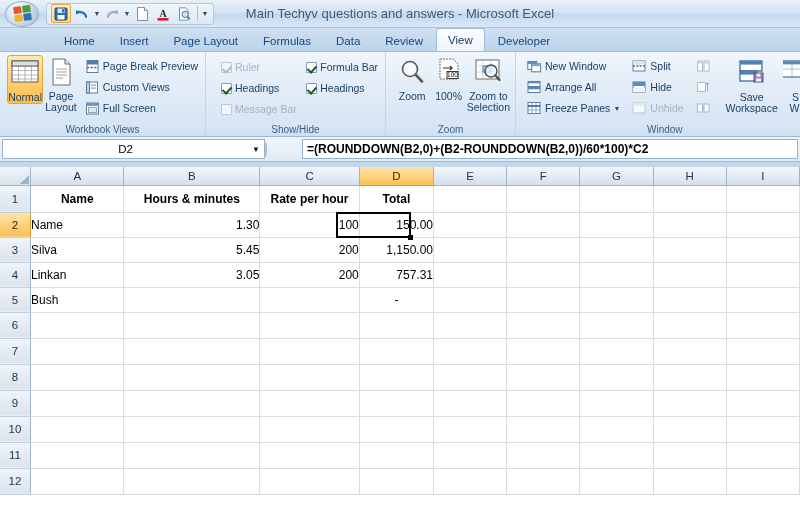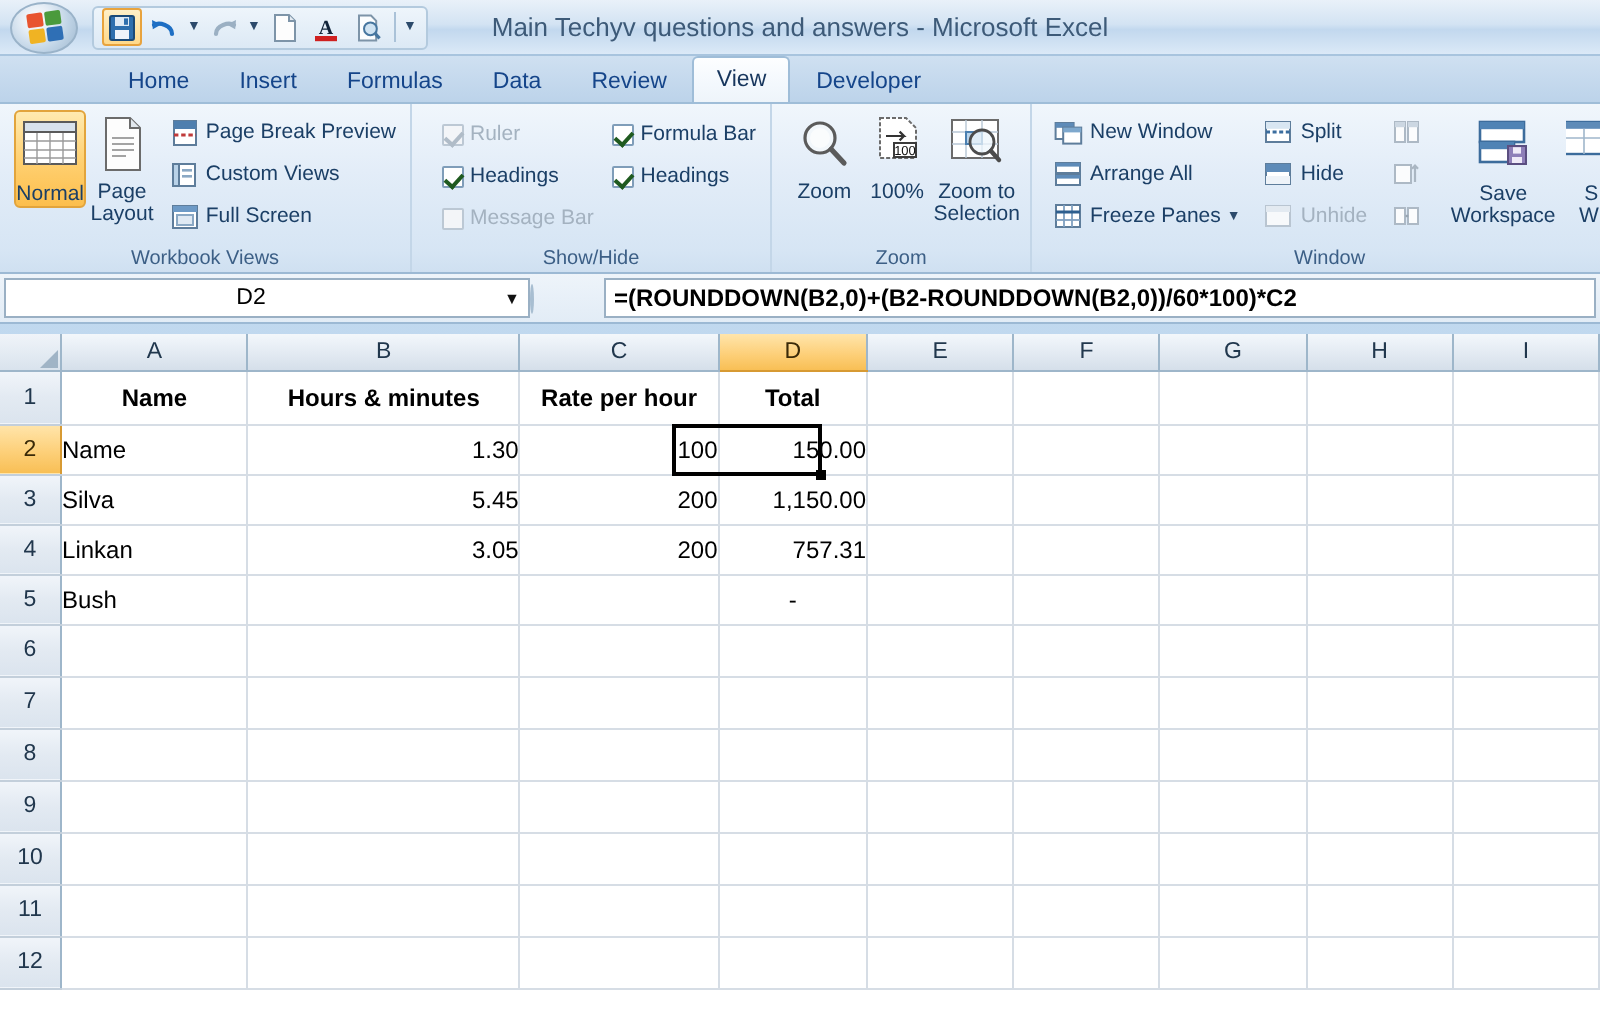"Page Layout" div.tab { html: none -> <div>Page Layout</div> }
